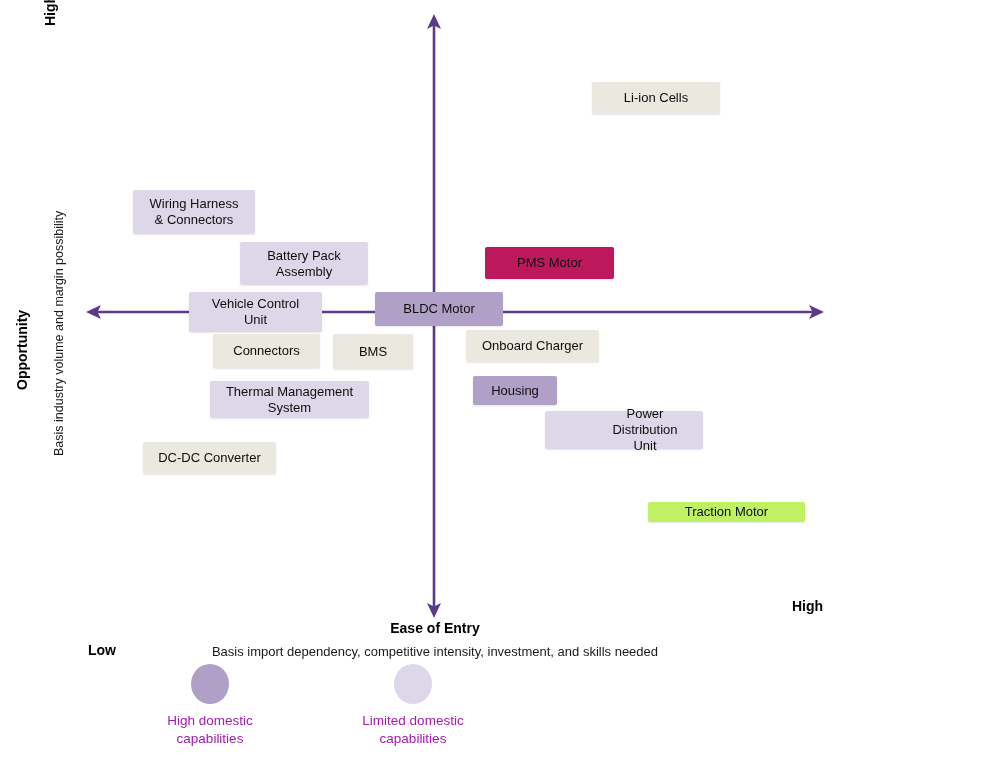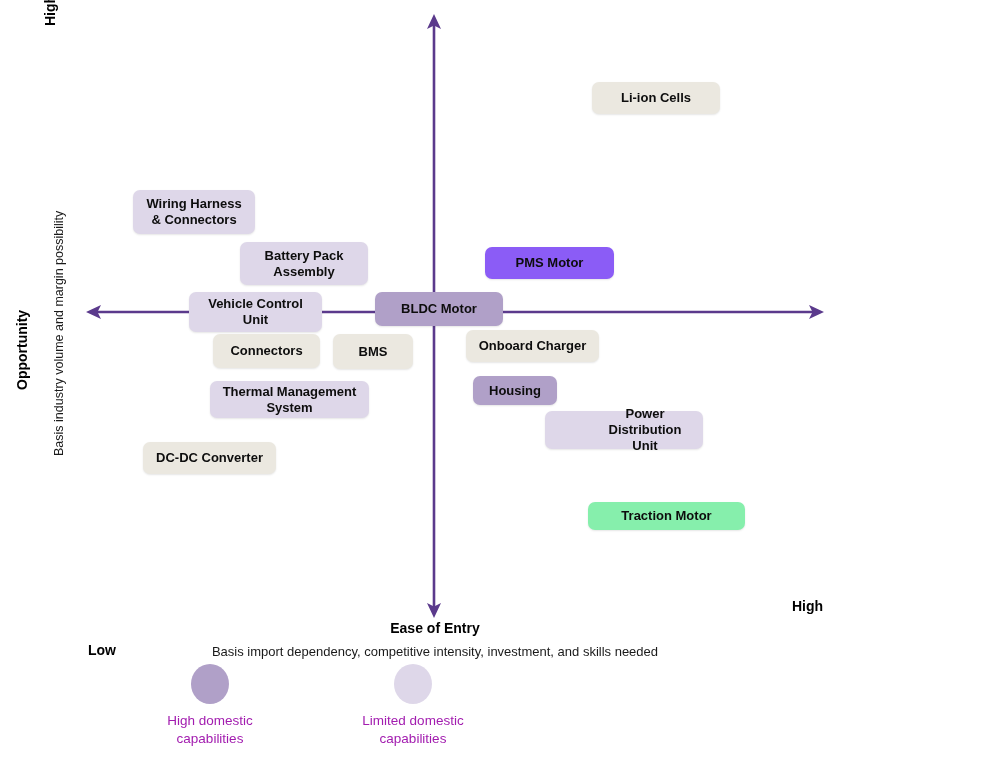"Li-ion Cells" .item-box { border-radius: 7px -> 2px; font-weight: bold -> normal }
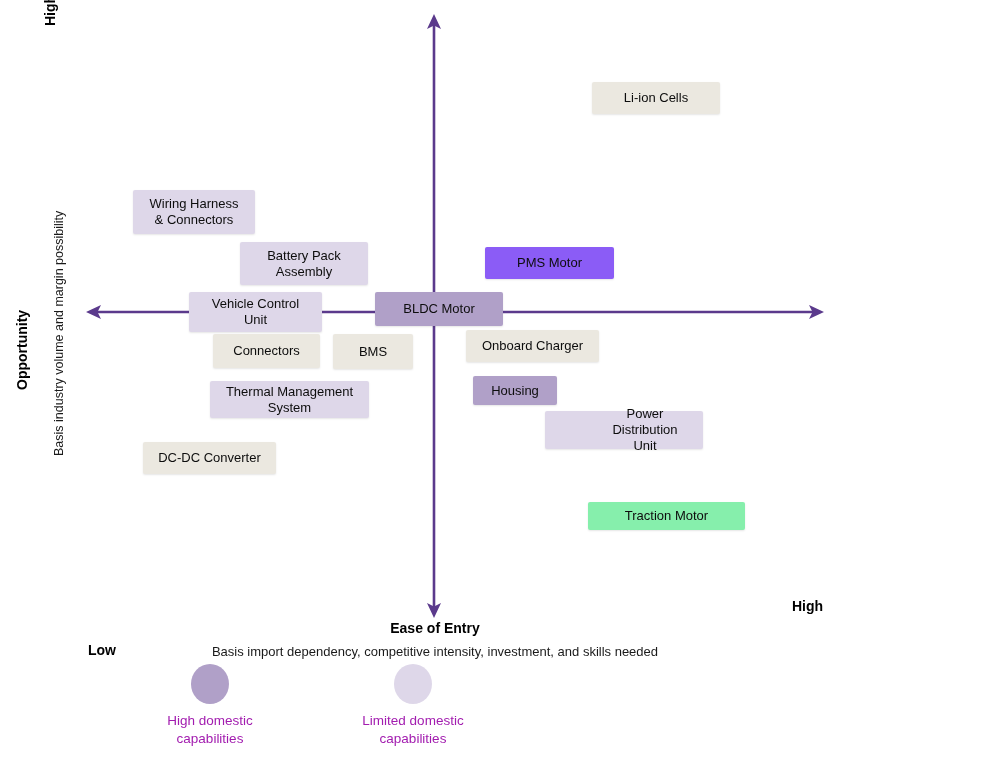"PMS Motor" div.item-box { background: #8b5cf6 -> #be185d }
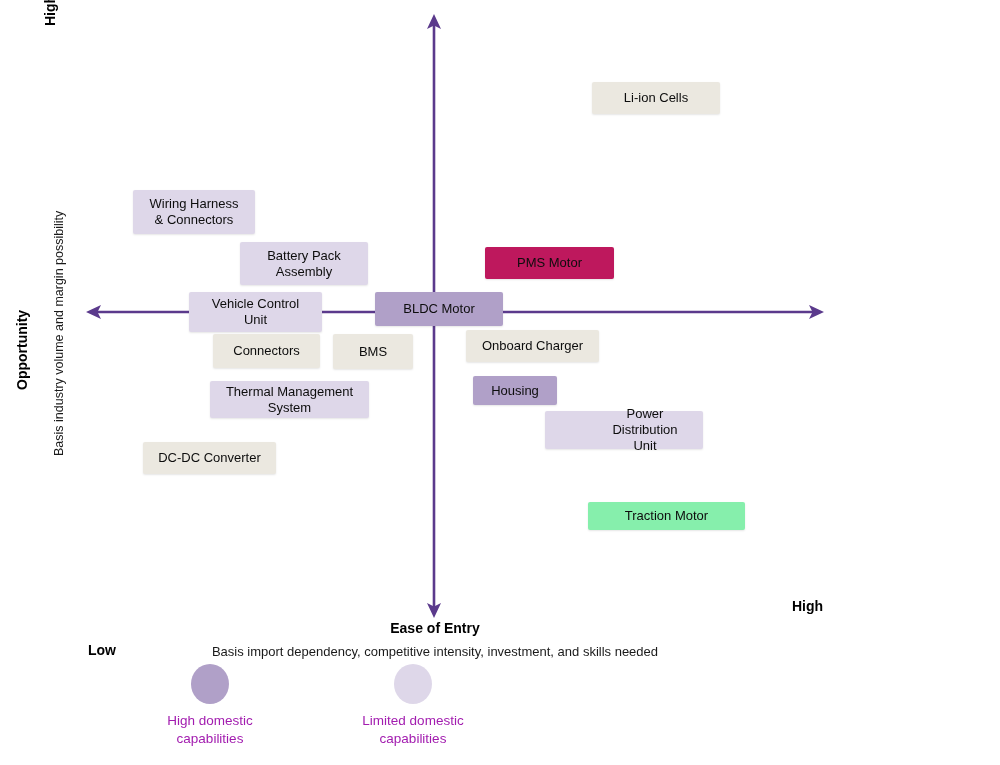"Traction Motor" div.item-box { background: #86efac -> #bef264; height: 28px -> 20px; left: 588px -> 648px }
